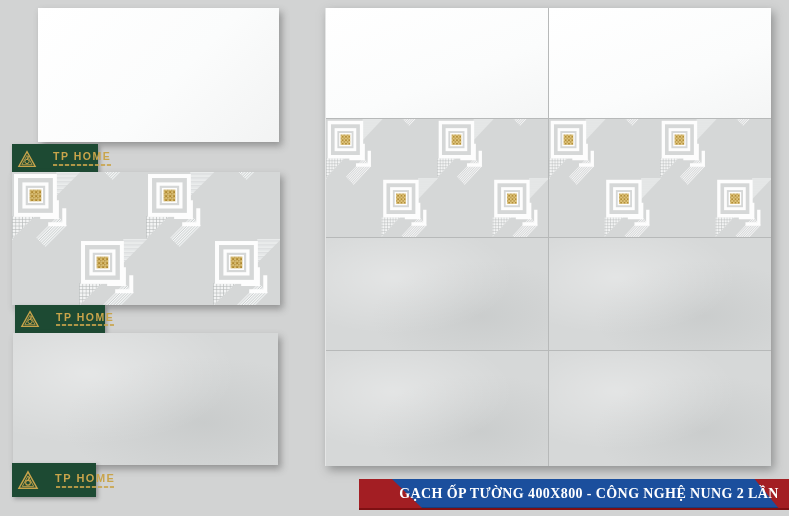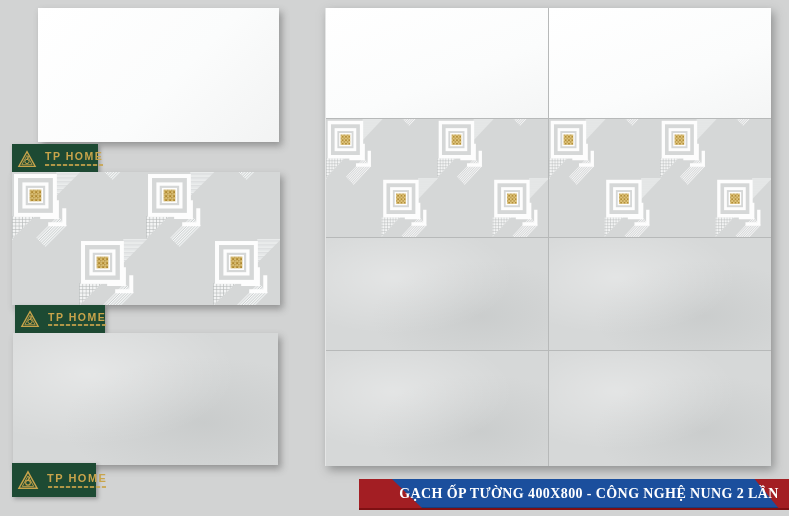"TP HOME" .logo { gap: 8px -> 16px }
